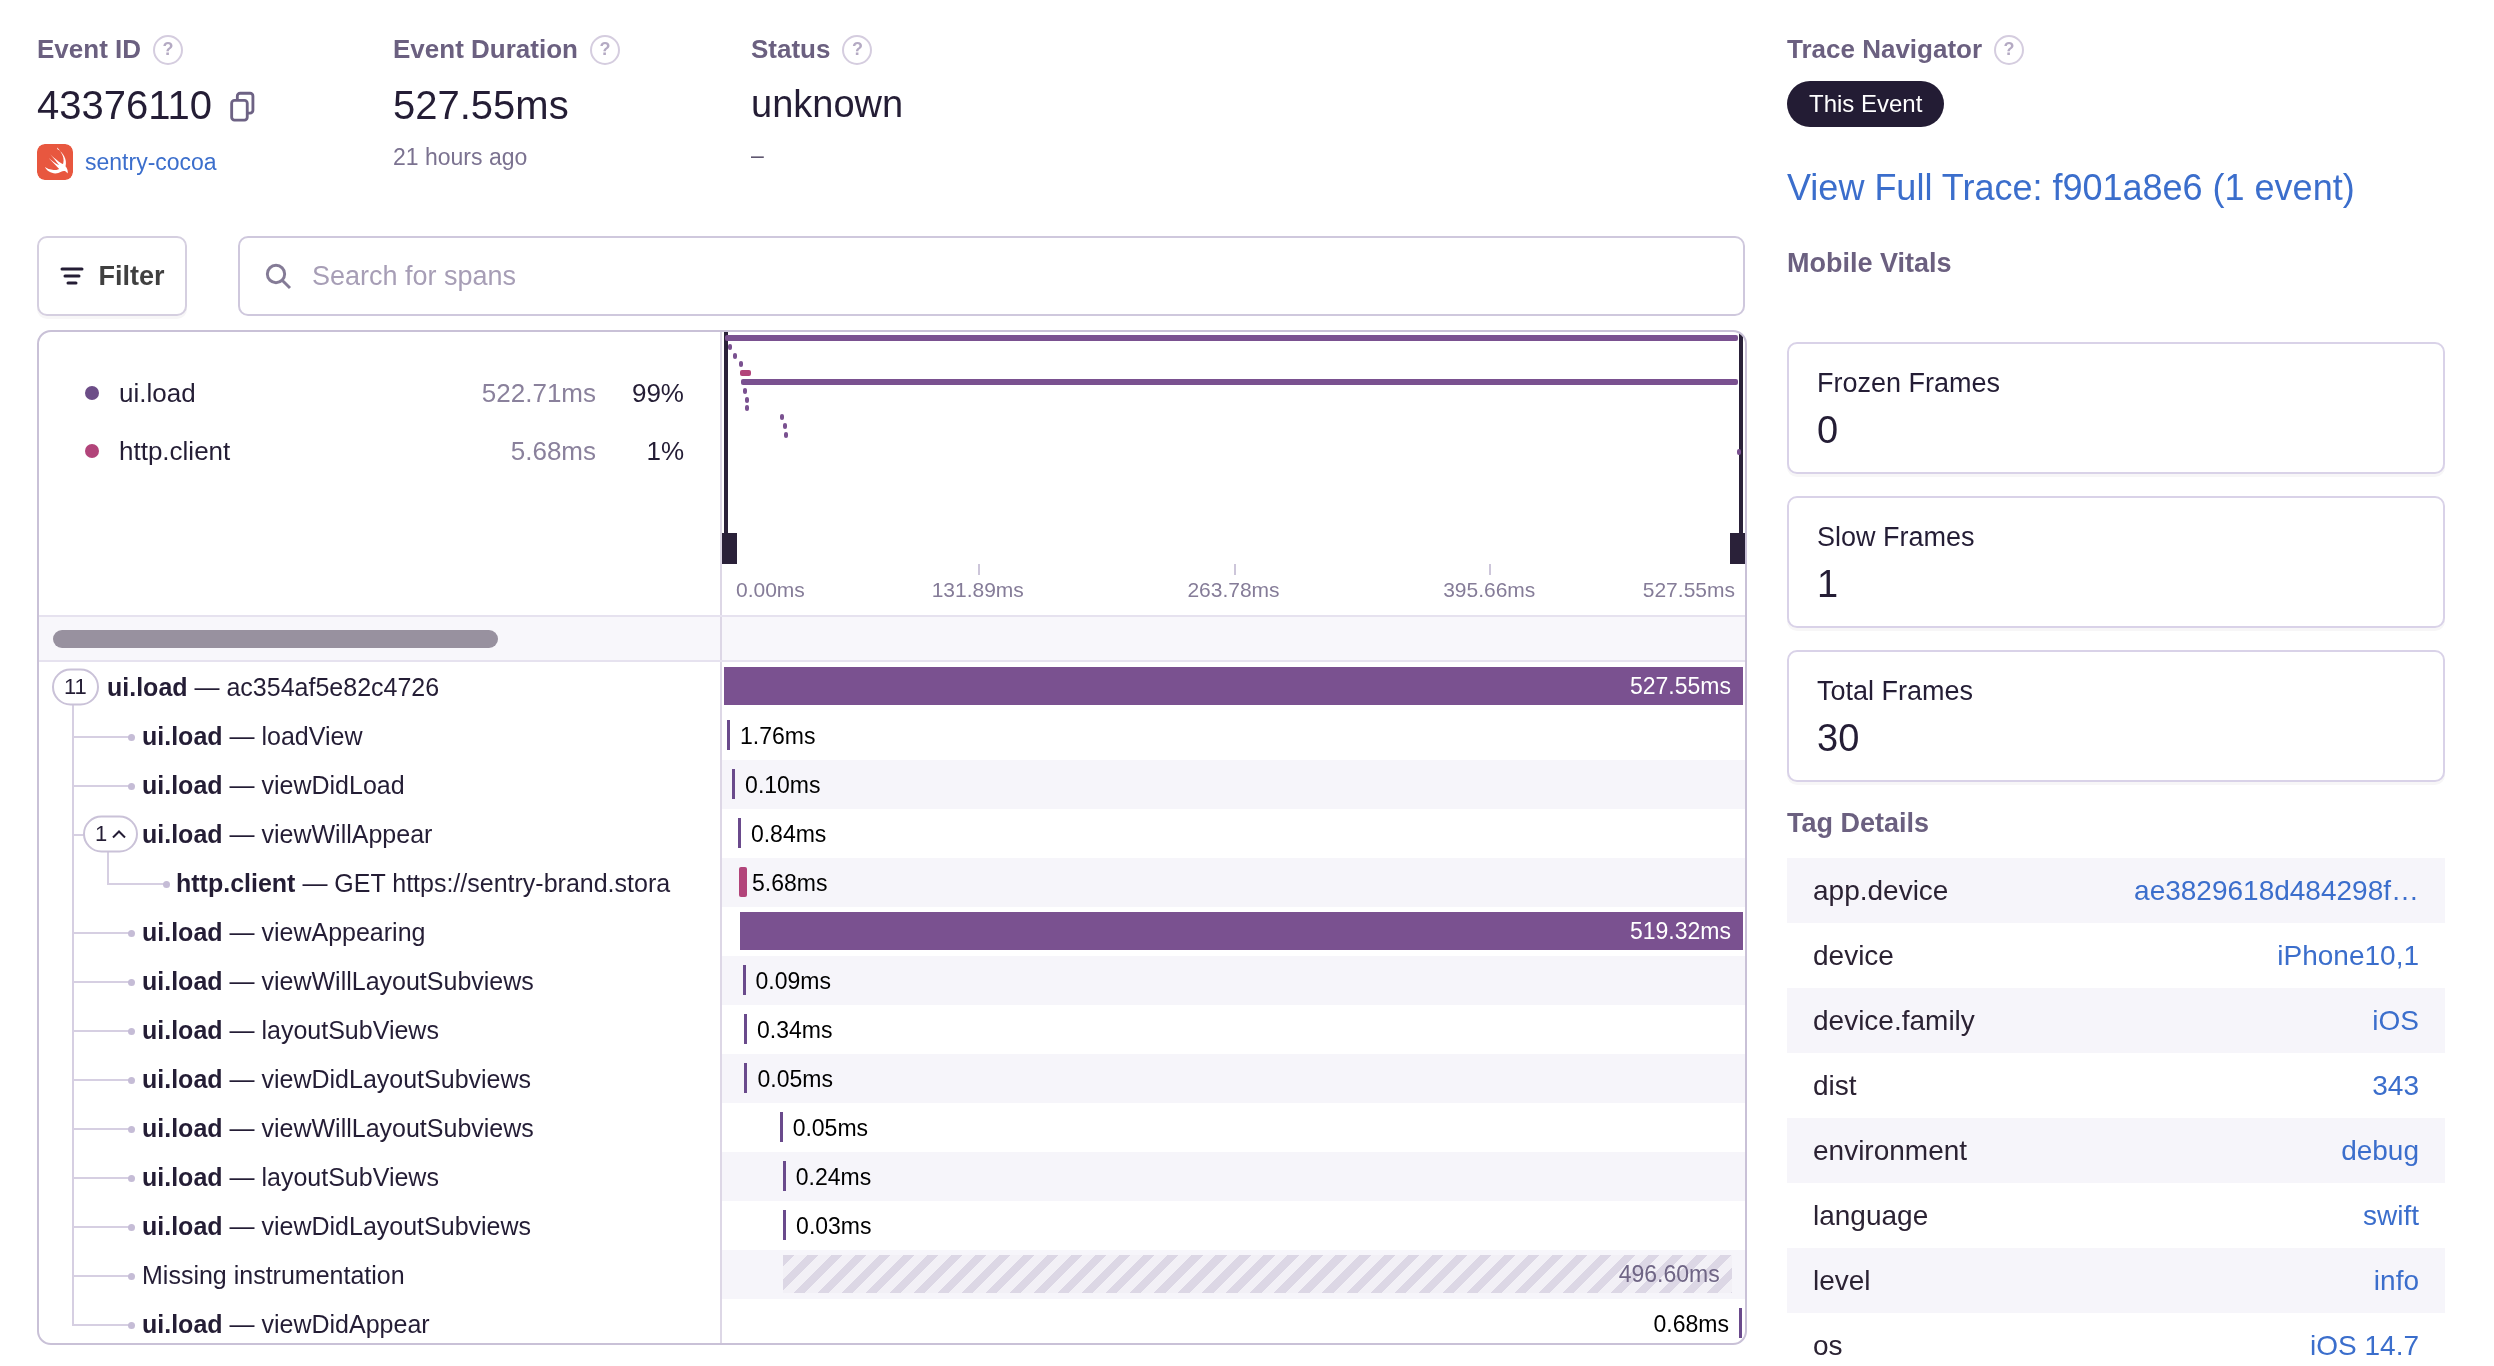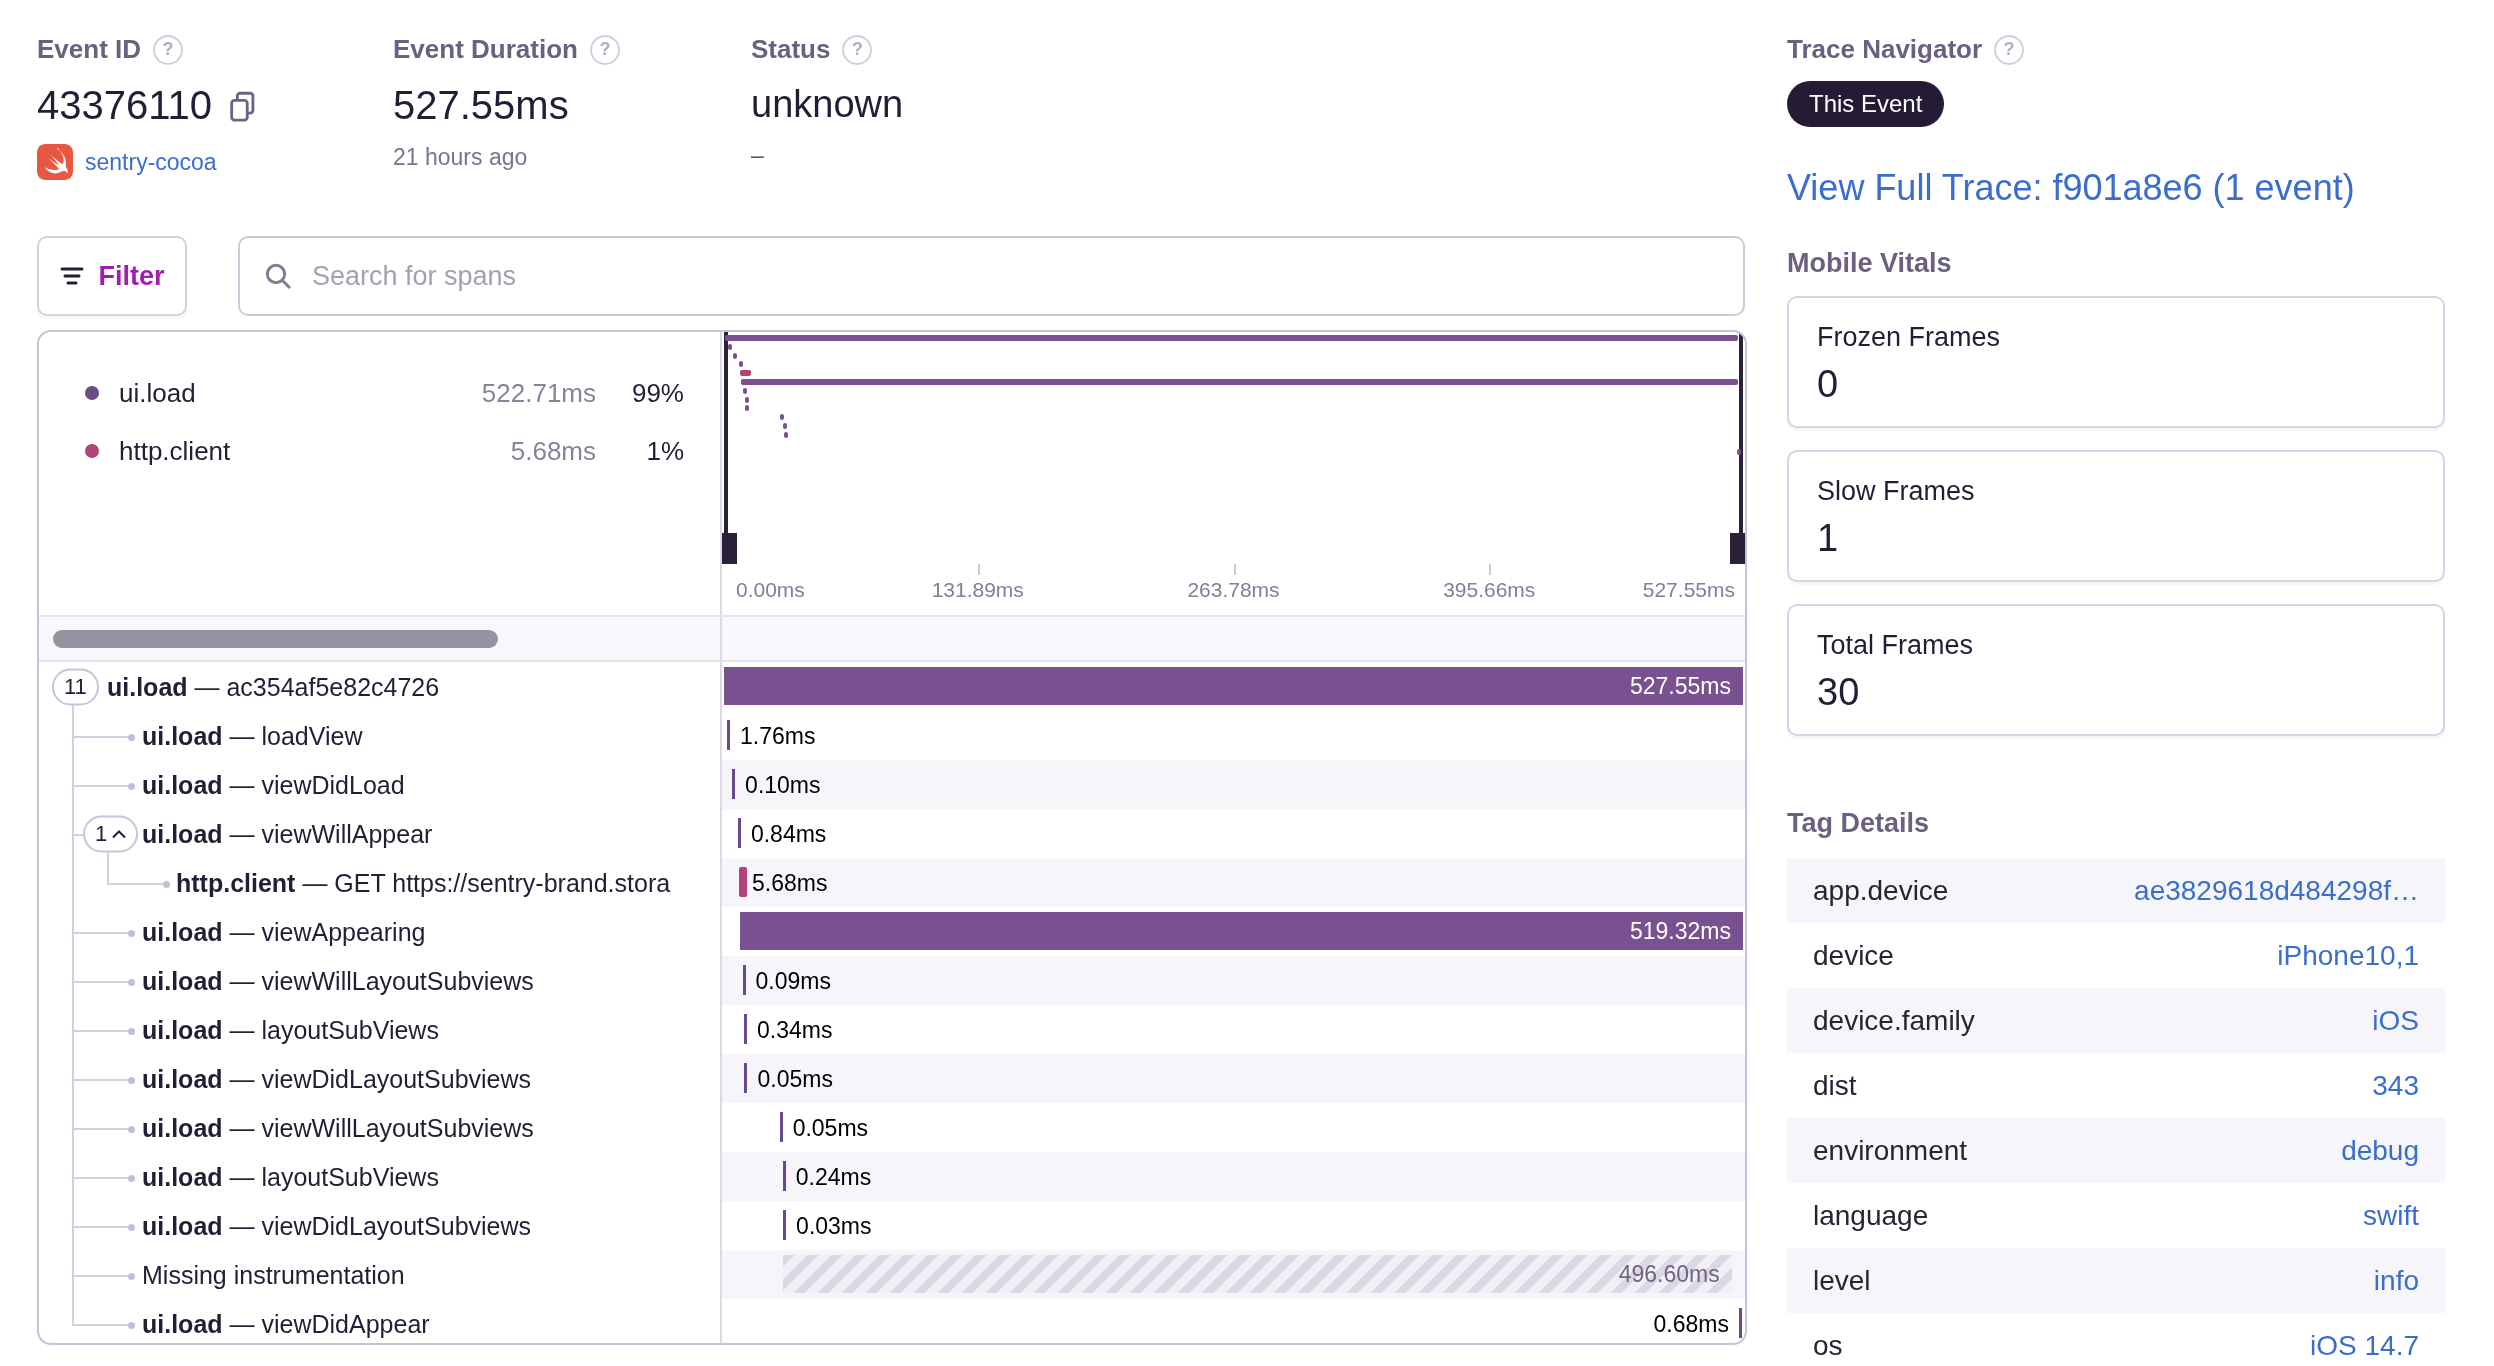"Filter" .filter-btn { color: #a21caf -> #404040 }
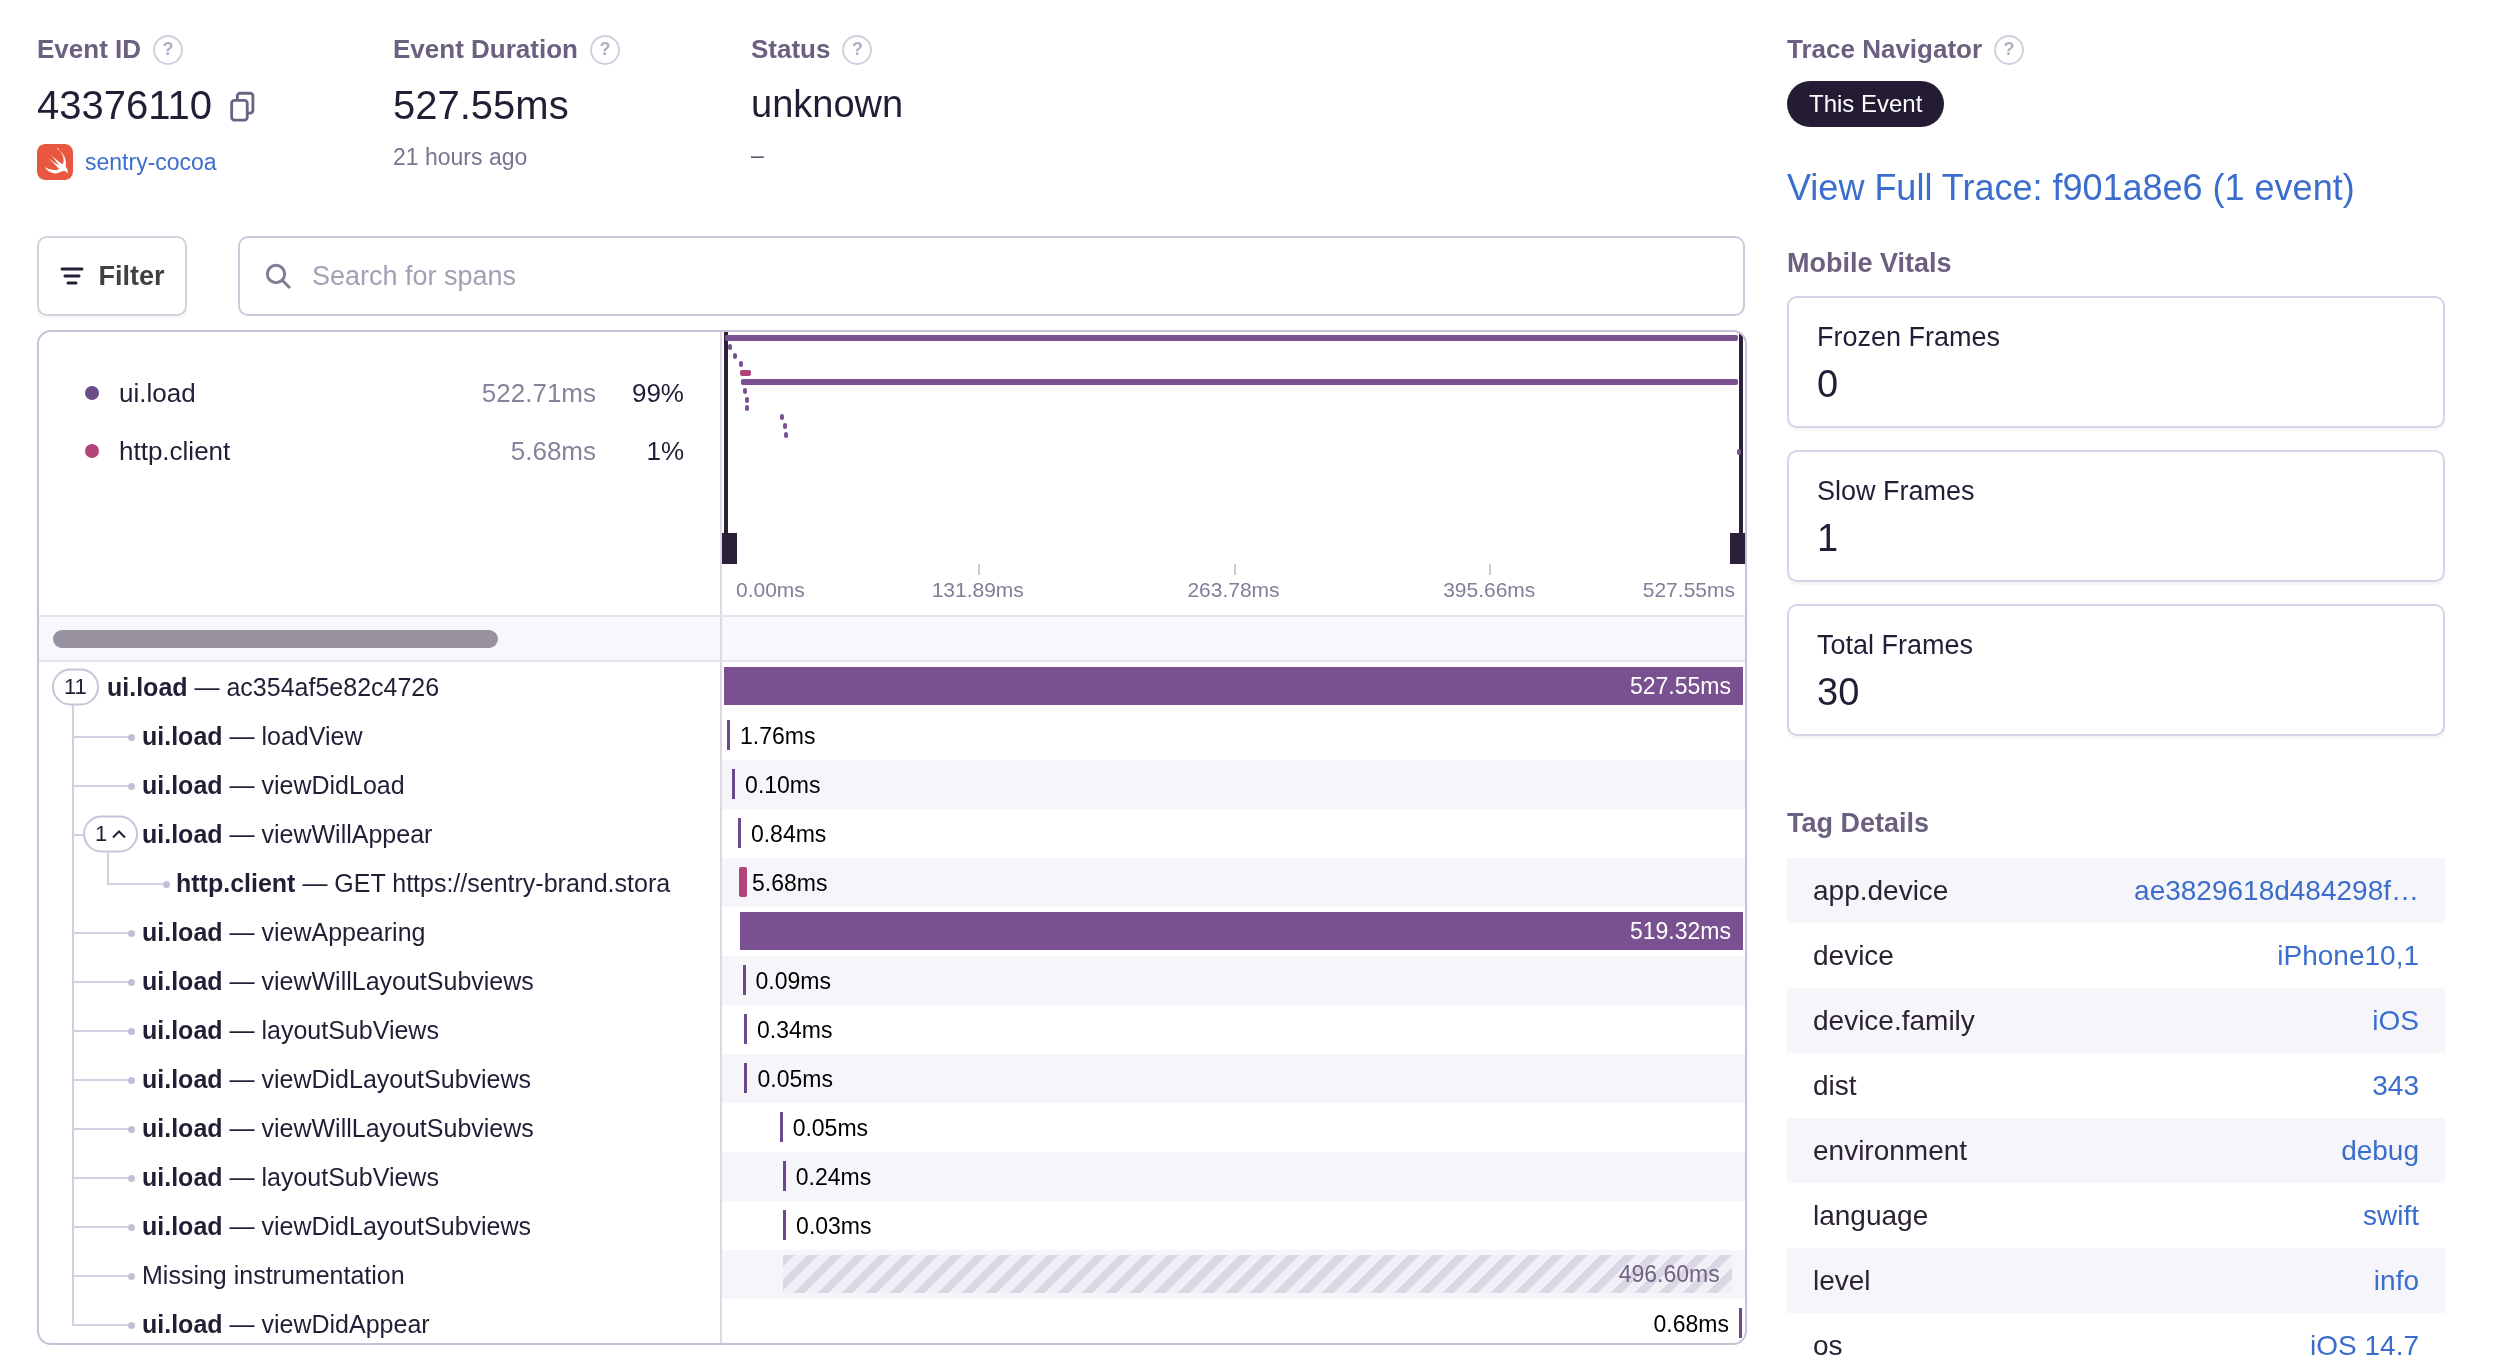"Frozen Frames" .vital-card { margin-top: none -> 46px }
